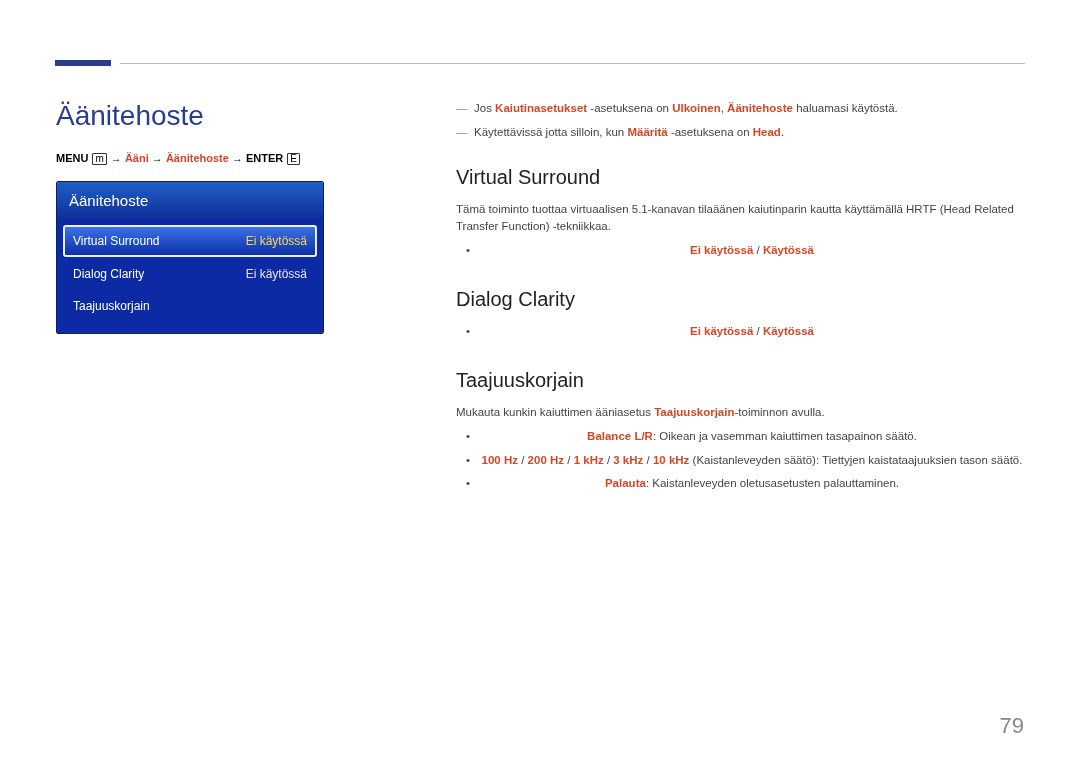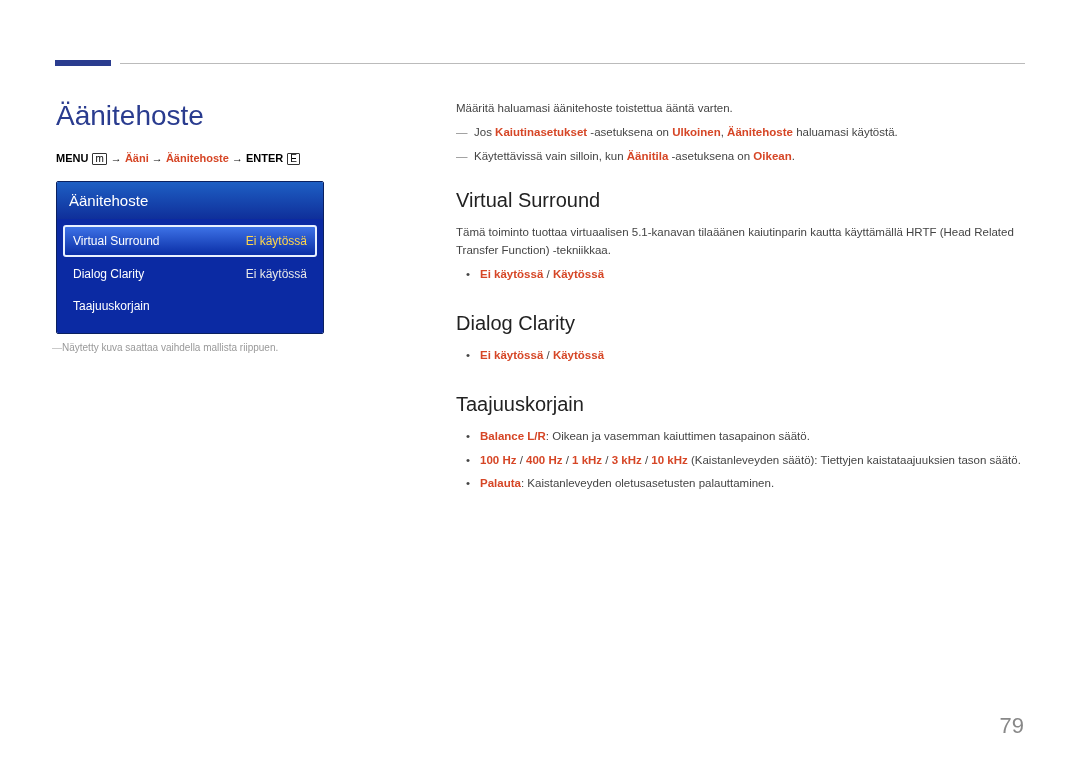"Määritä haluamasi äänitehoste toistettua" p { html: <p>Määritä haluamasi äänitehoste toistettua ääntä varten.</p> -> none }
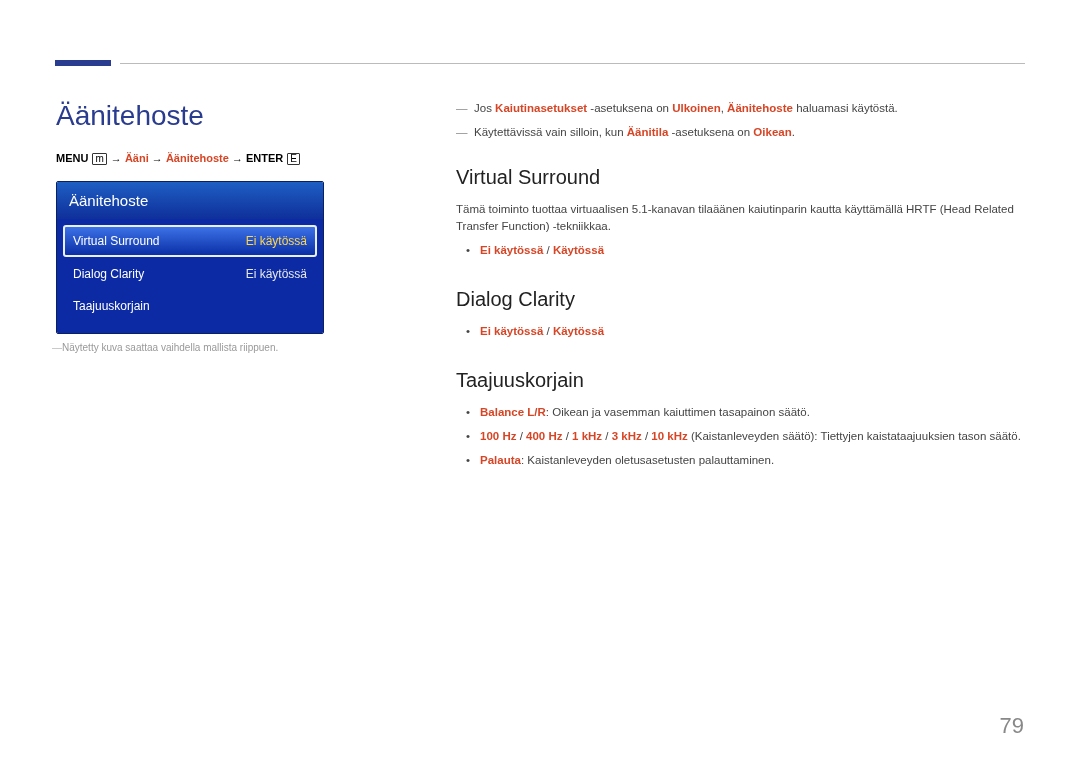"Käytettävissä vain silloin, kun" span { text: vain -> jotta }
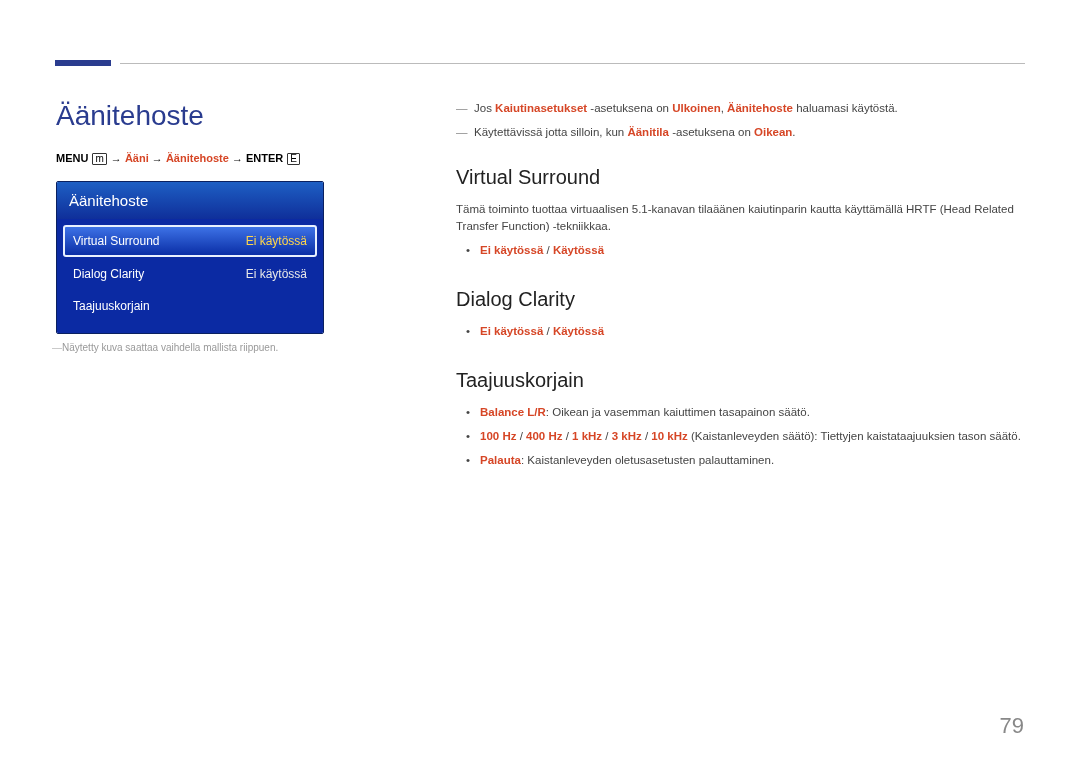"Äänitila" span.red { text: Äänitila -> Määritä }
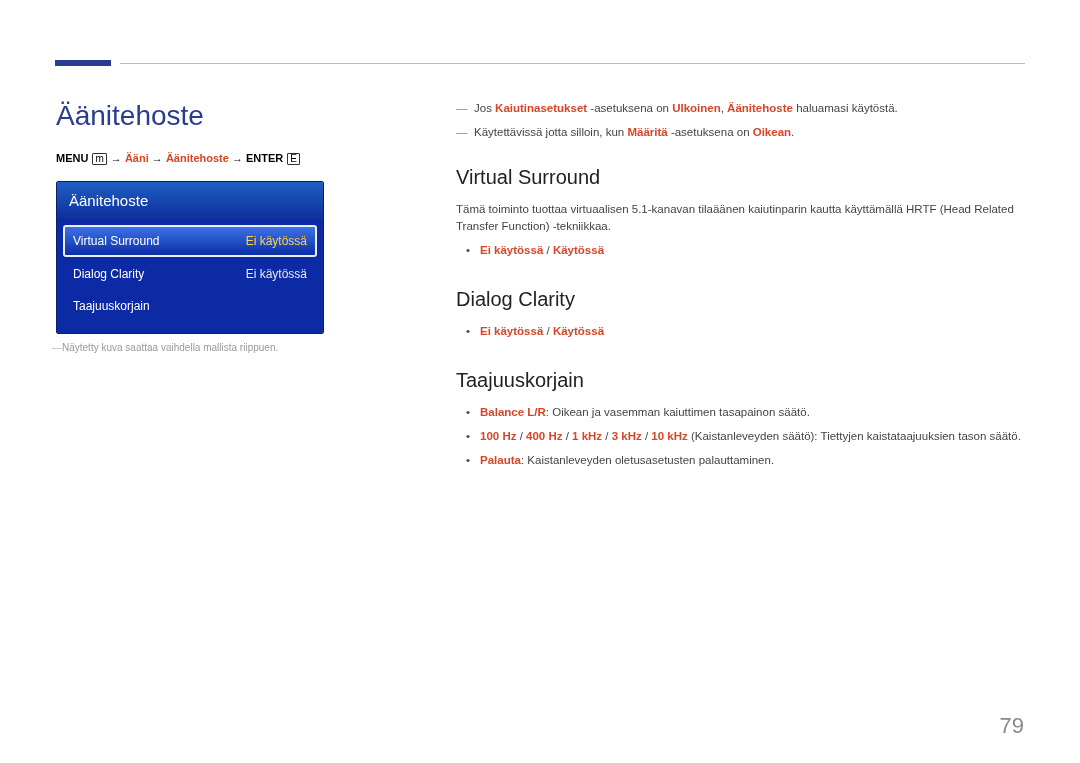"Oikean" span.red { text: Oikean -> Head }
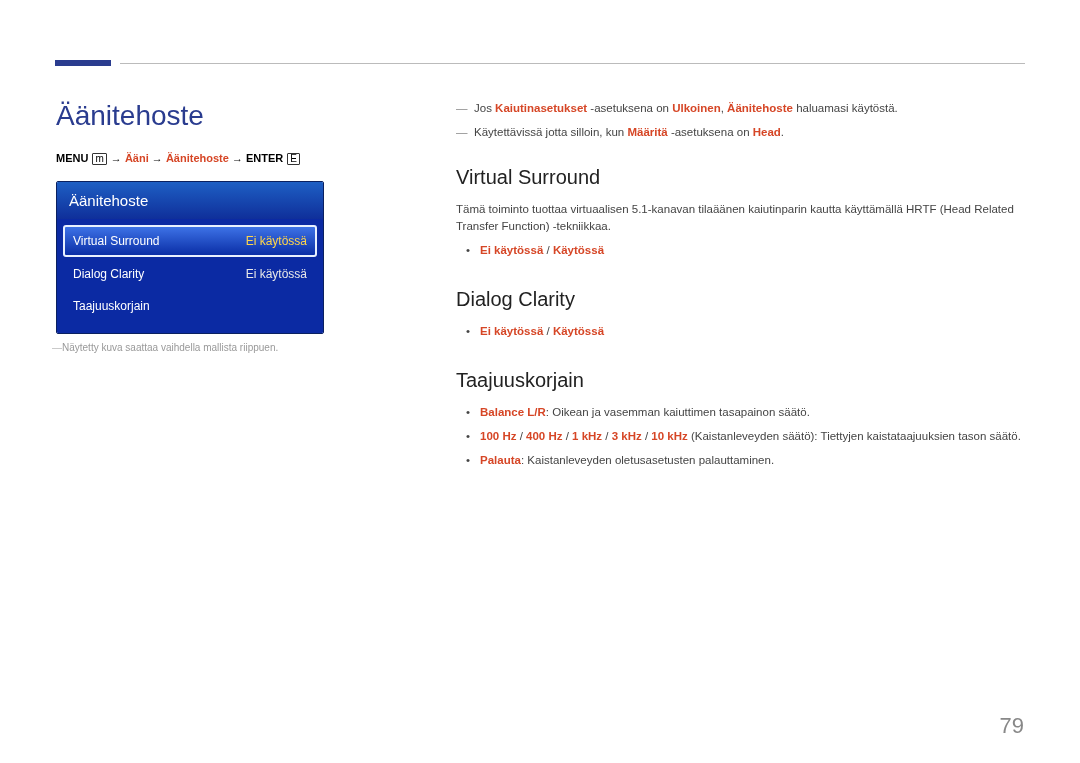"Ei käytössä / Käytössä" ul.bullets { text-align: none -> center }
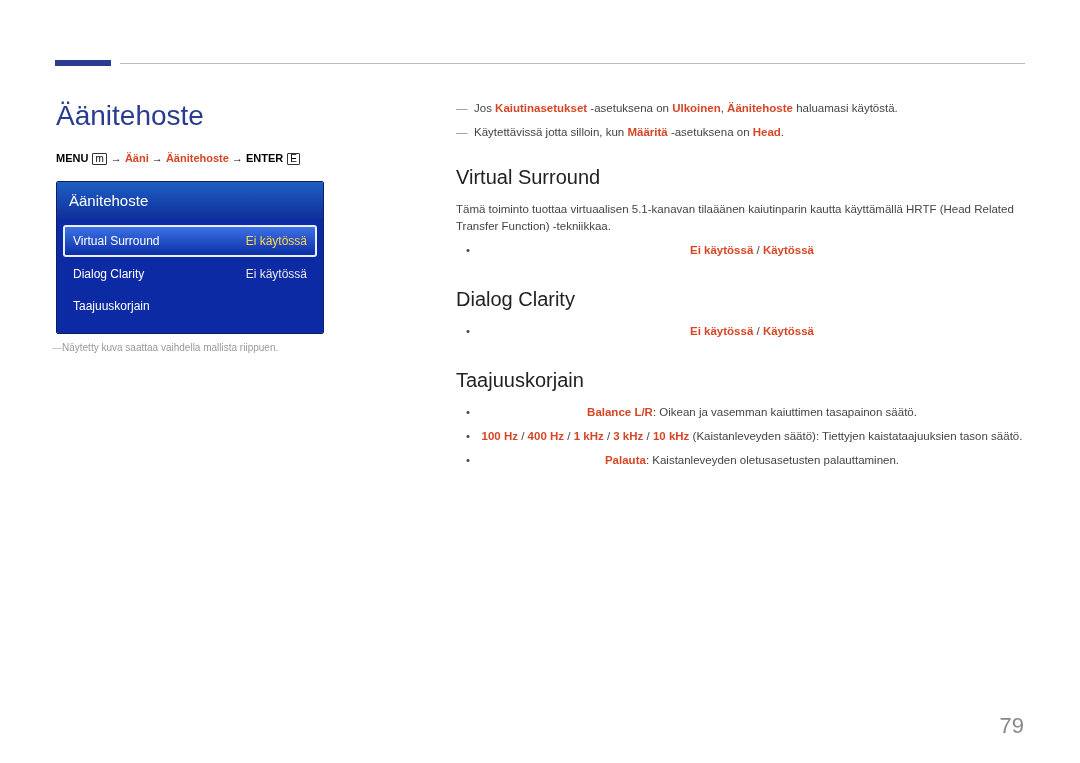"Näytetty kuva saattaa vaihdella mallista" div.note { html: <div>Näytetty kuva saattaa vaihdella mallista riippuen.</div> -> none }
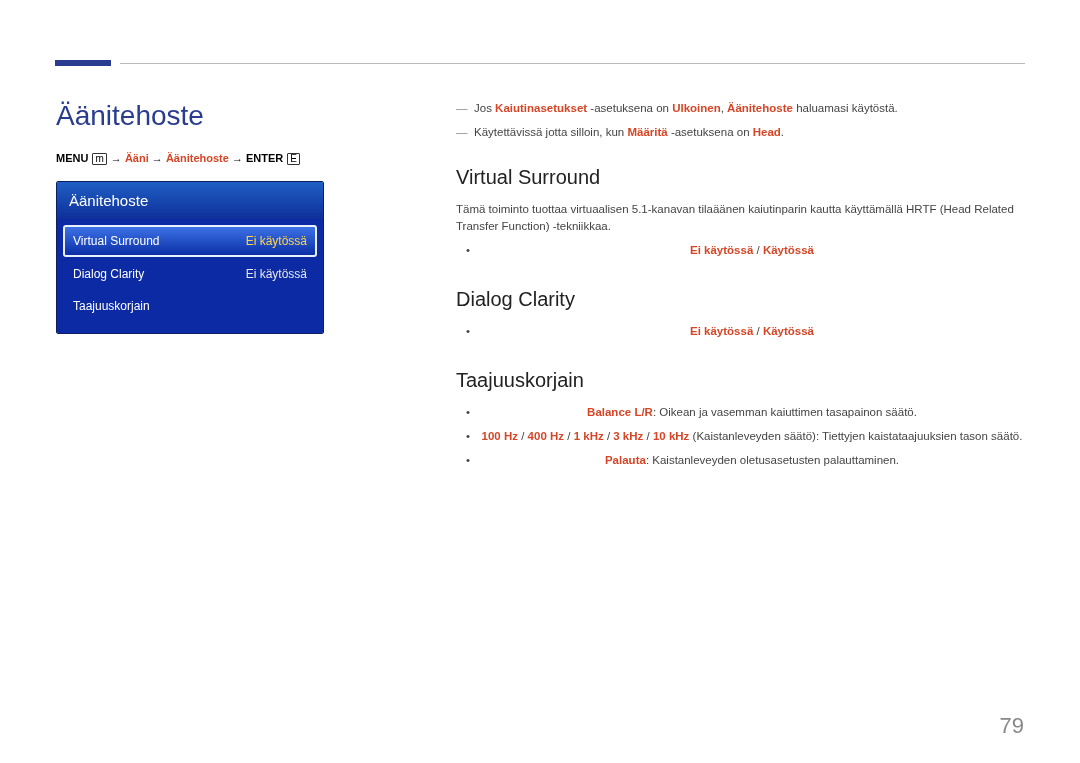"Mukauta kunkin kaiuttimen ääniasetus" p { html: none -> <p> <span>Mukauta kunkin kaiuttimen ääniasetus </span><span>Taajuuskorjain</span><span>-toiminnon avulla.</span> </p> }
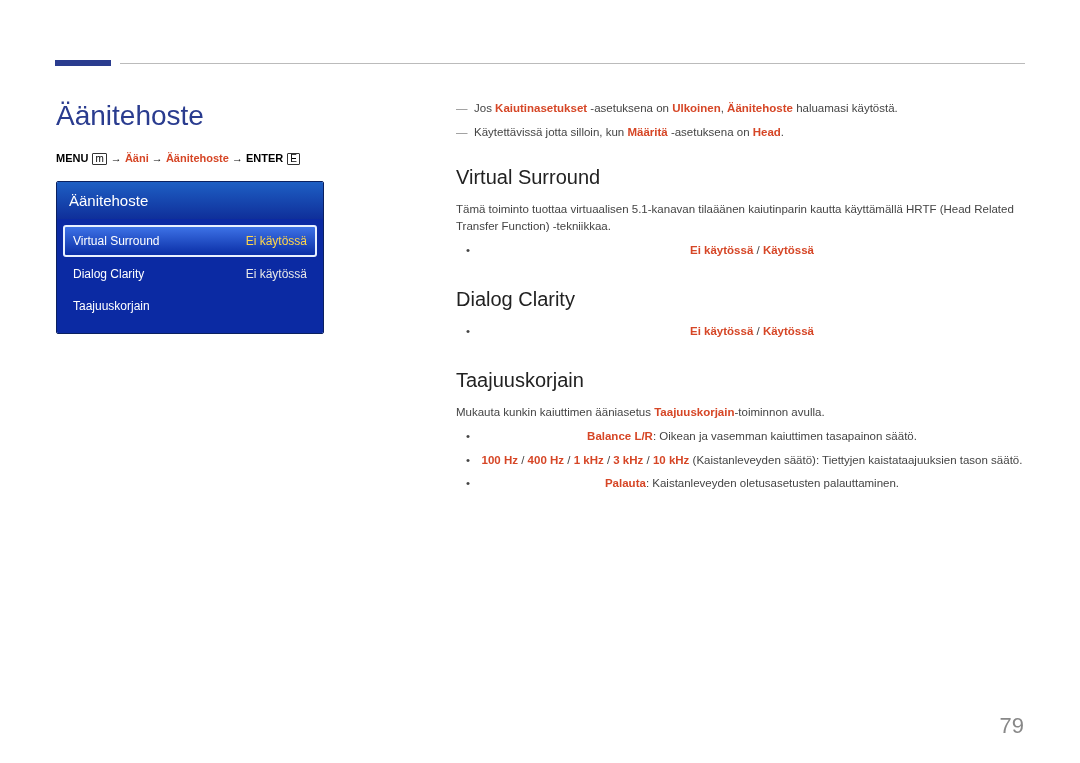"400 Hz" span.red { text: 400 -> 200 }
